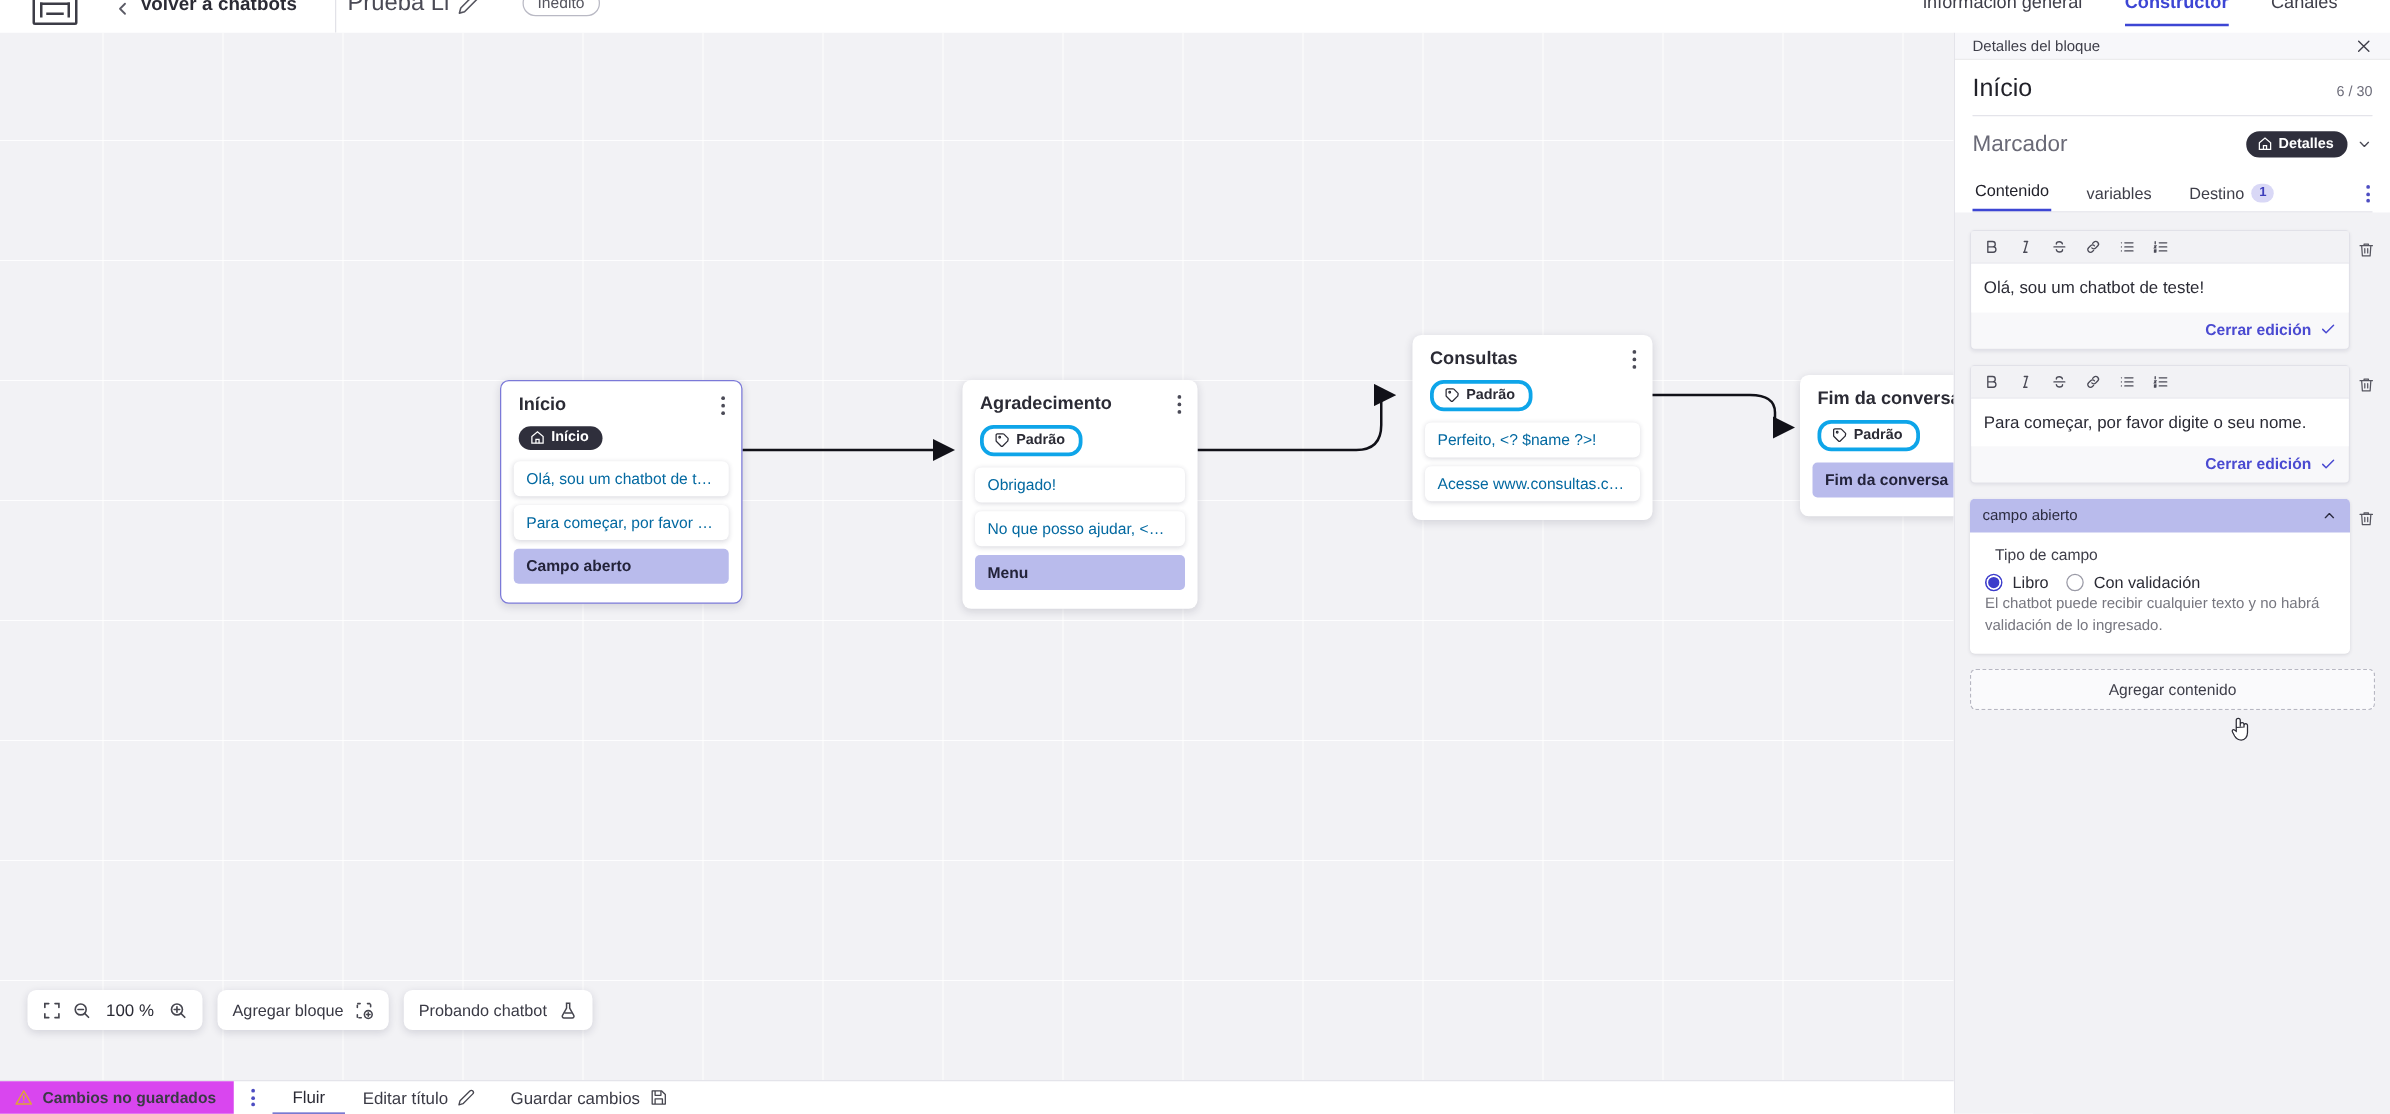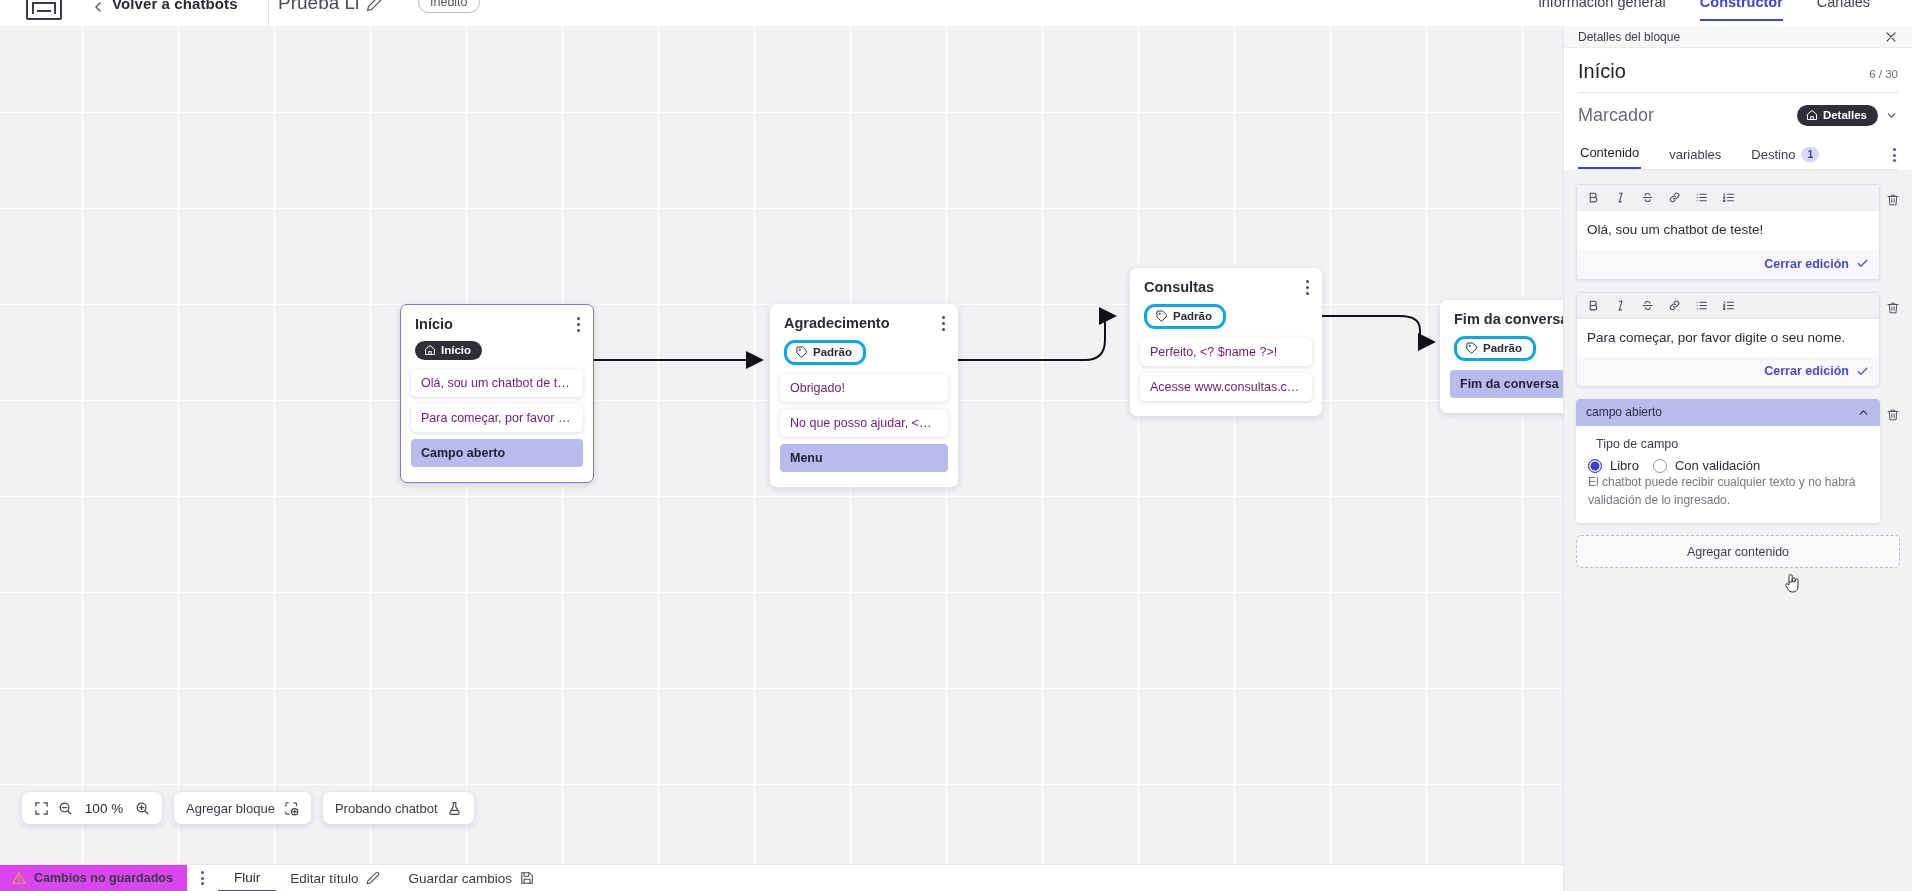"Perfeito, <? $name ?>!" .msg { color: #701a75 -> #0369a1 }
